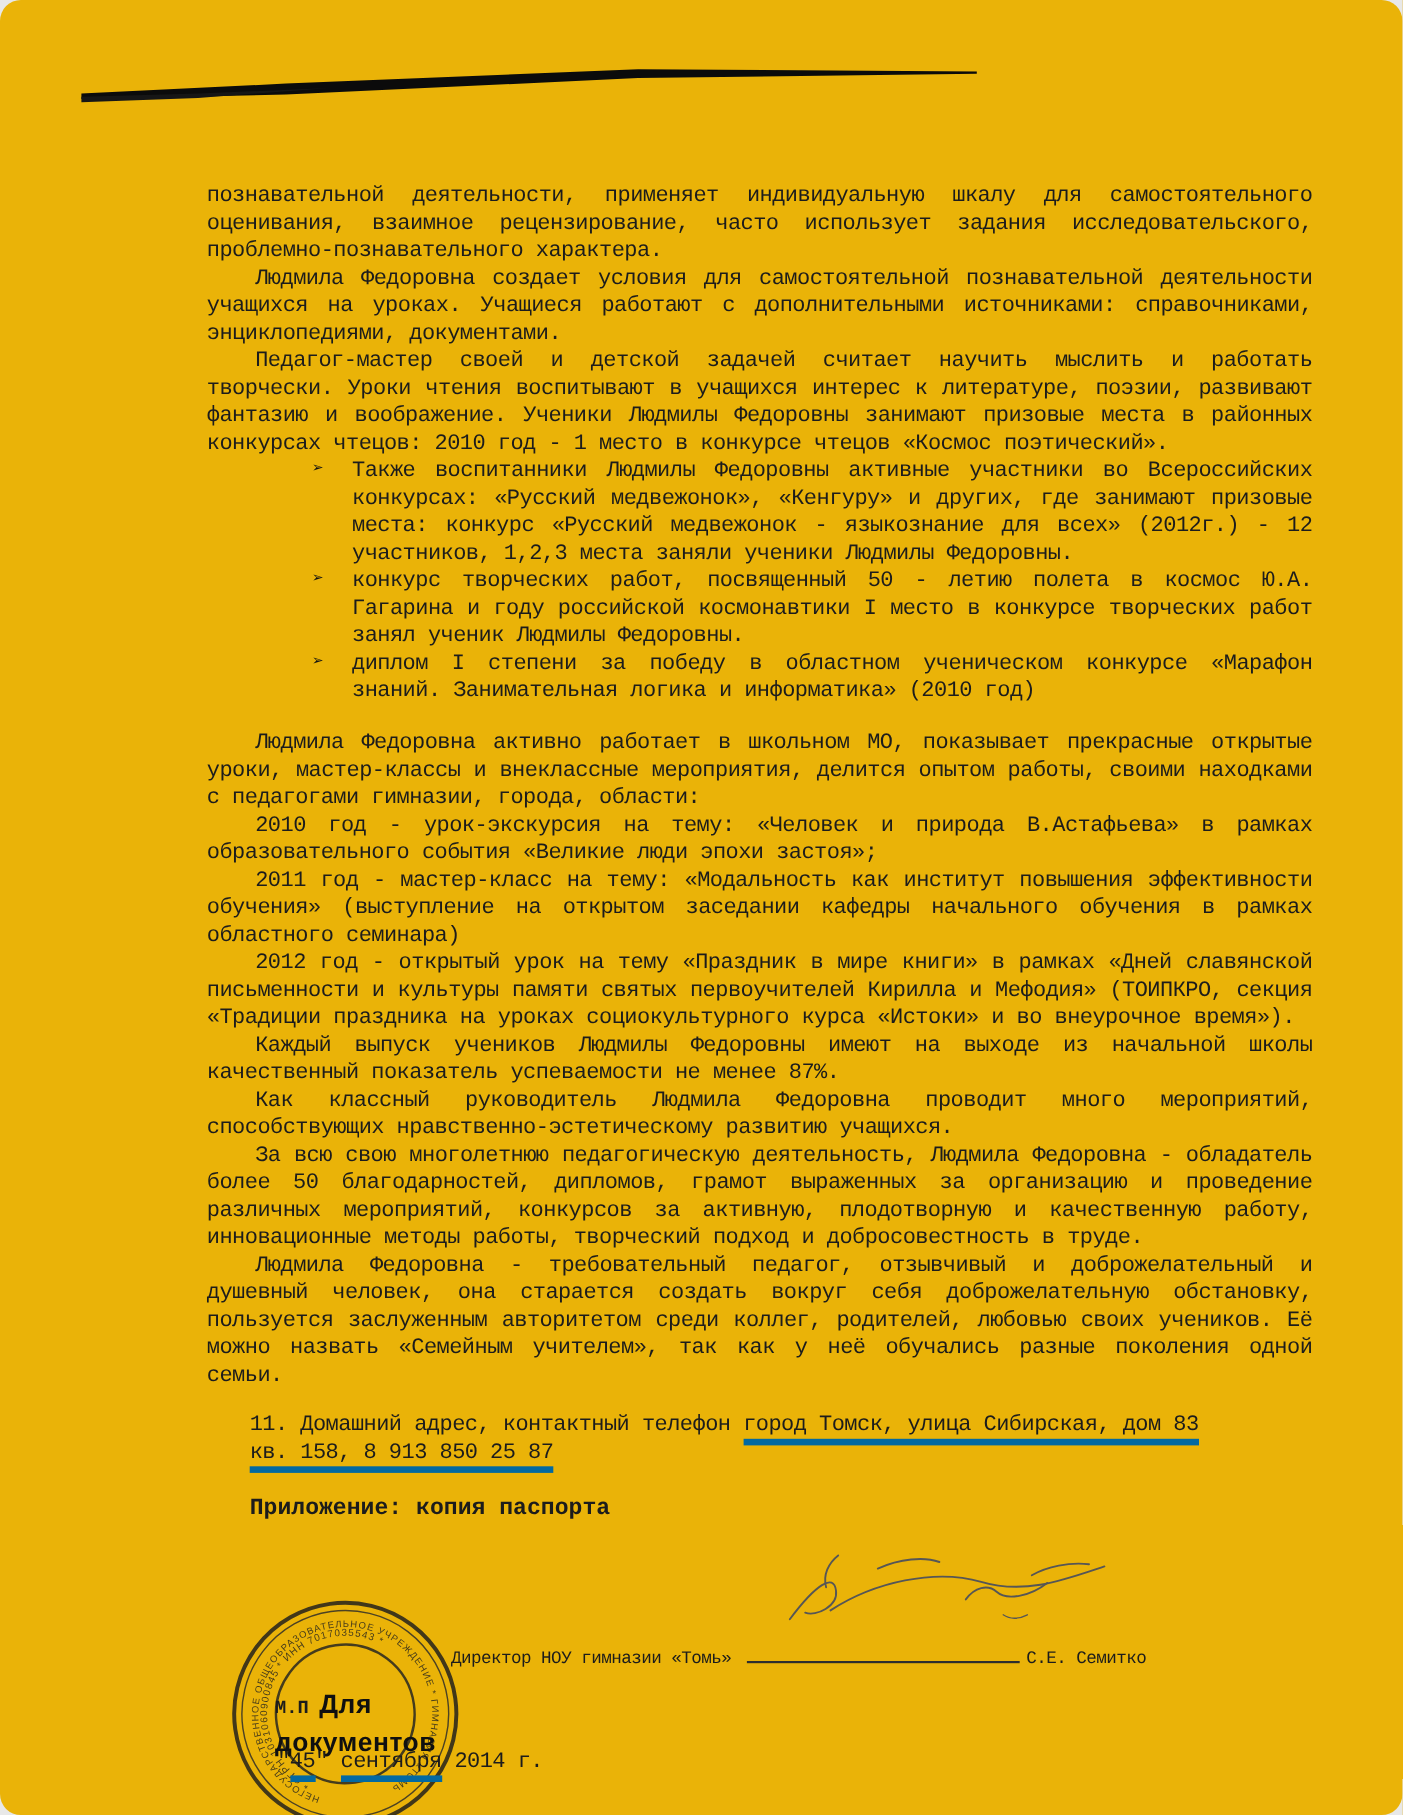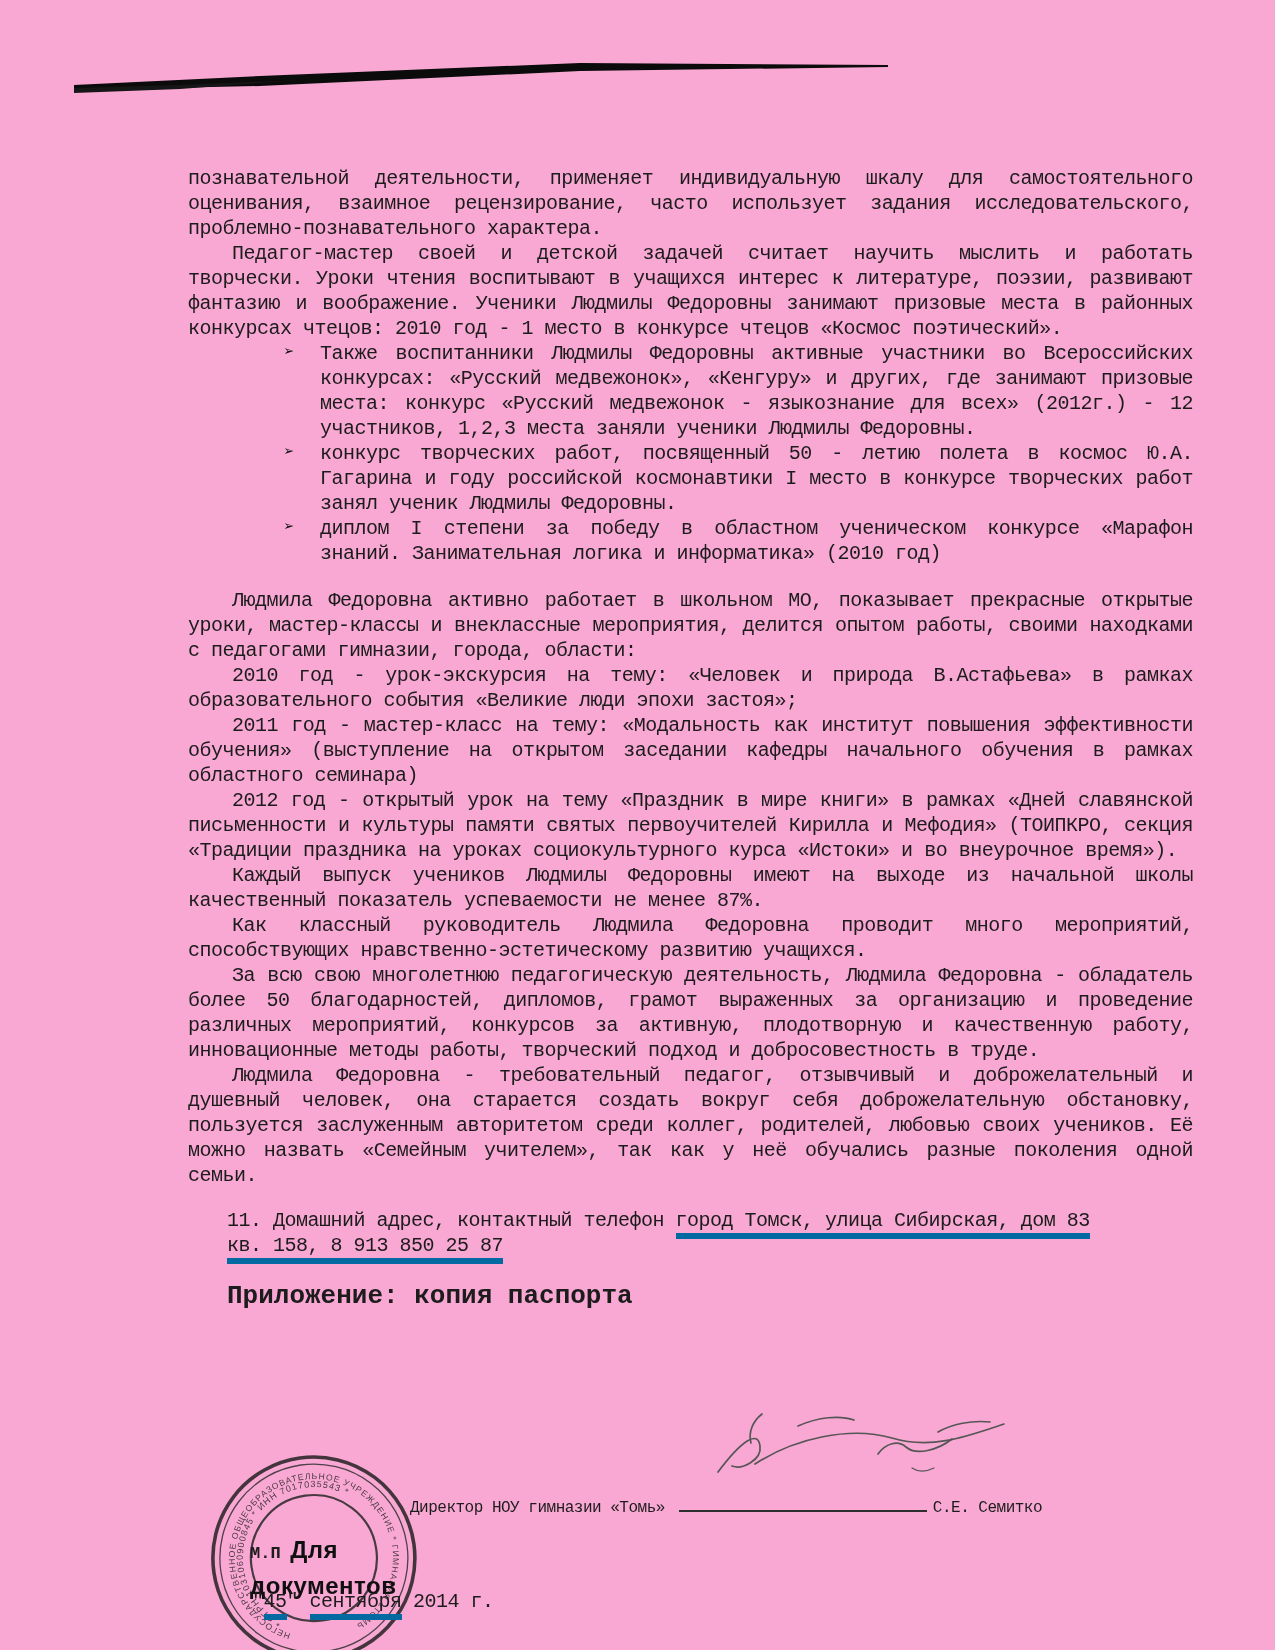"познавательной деятельности, применяет" .page { background: #f9a8d4 -> #eab308; border-radius: none -> 19px }
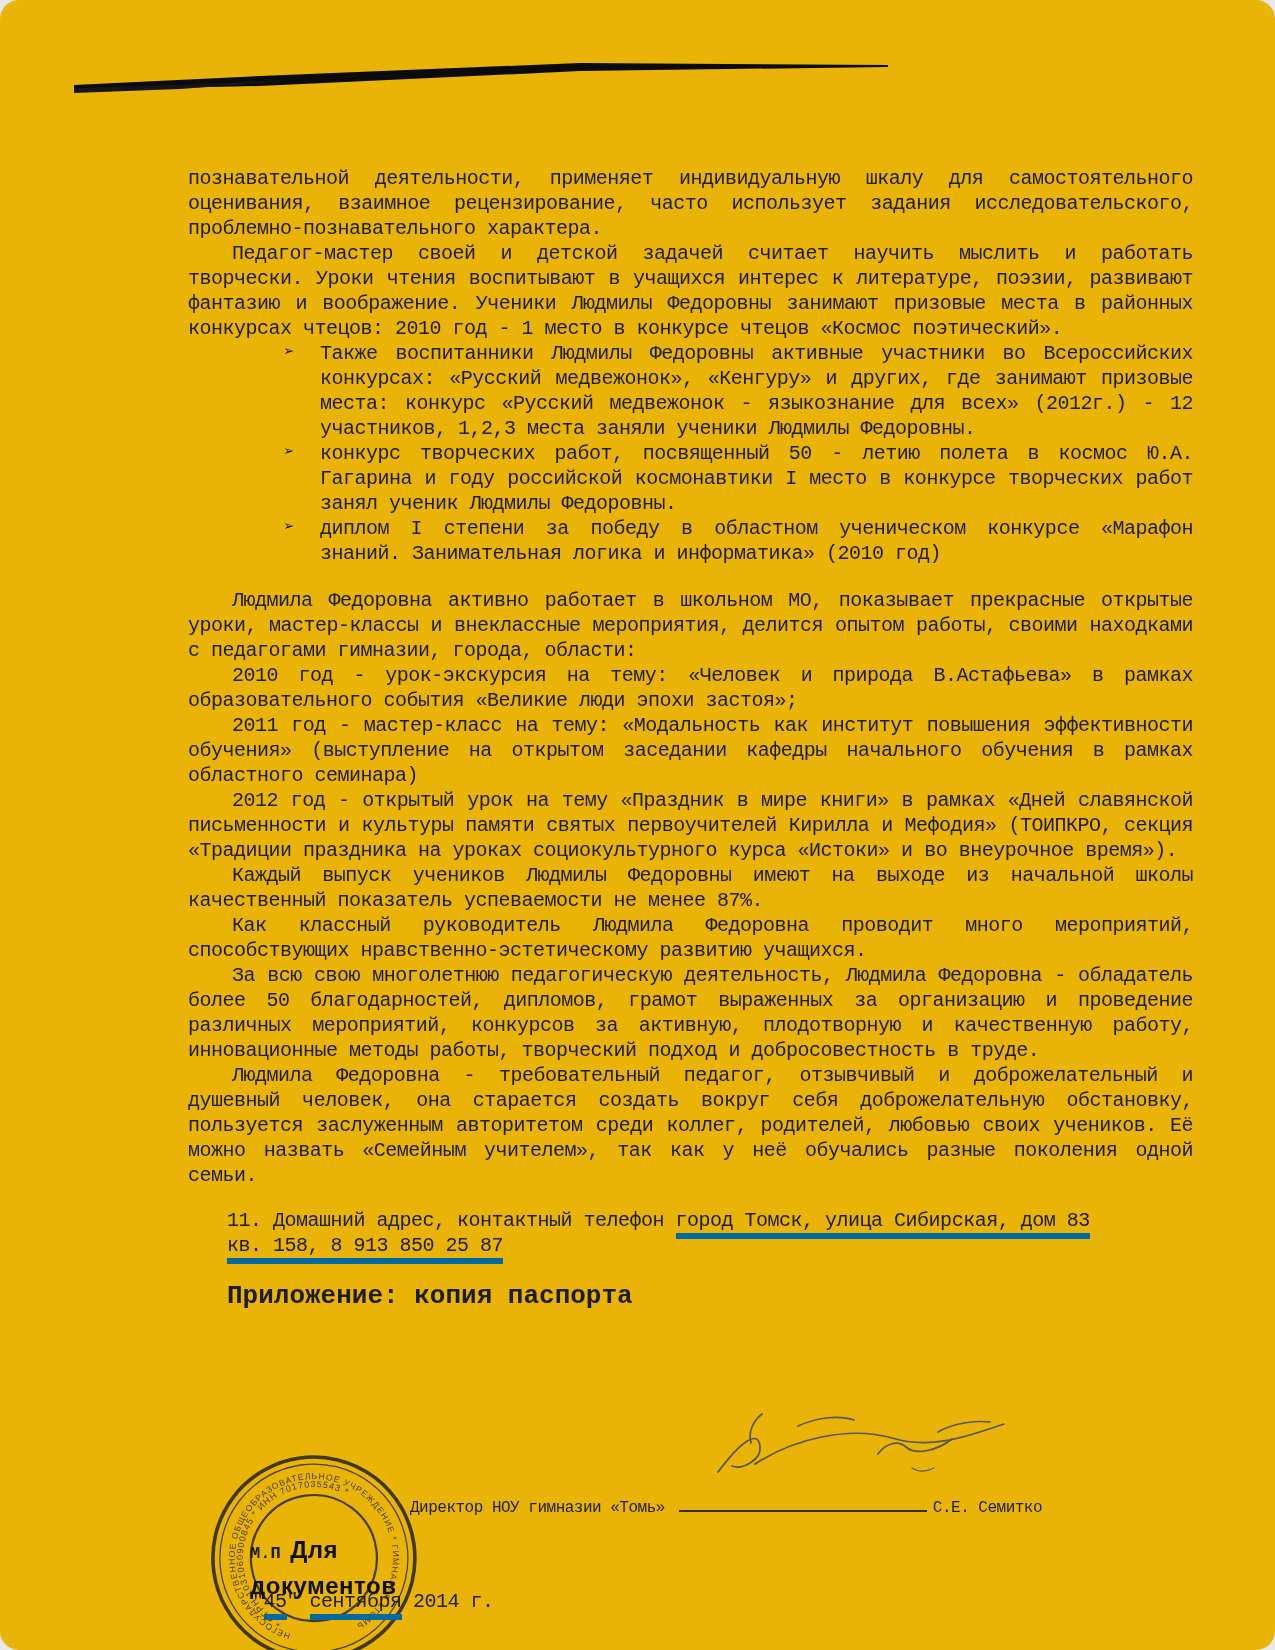"Людмила Федоровна создает условия для" p.p { html: none -> <p>Людмила Федоровна создает условия для самостоятельной познавательной деятельности учащихся на уроках. Учащиеся работают с дополнительными источниками: справочниками, энциклопедиями, документами.</p> }
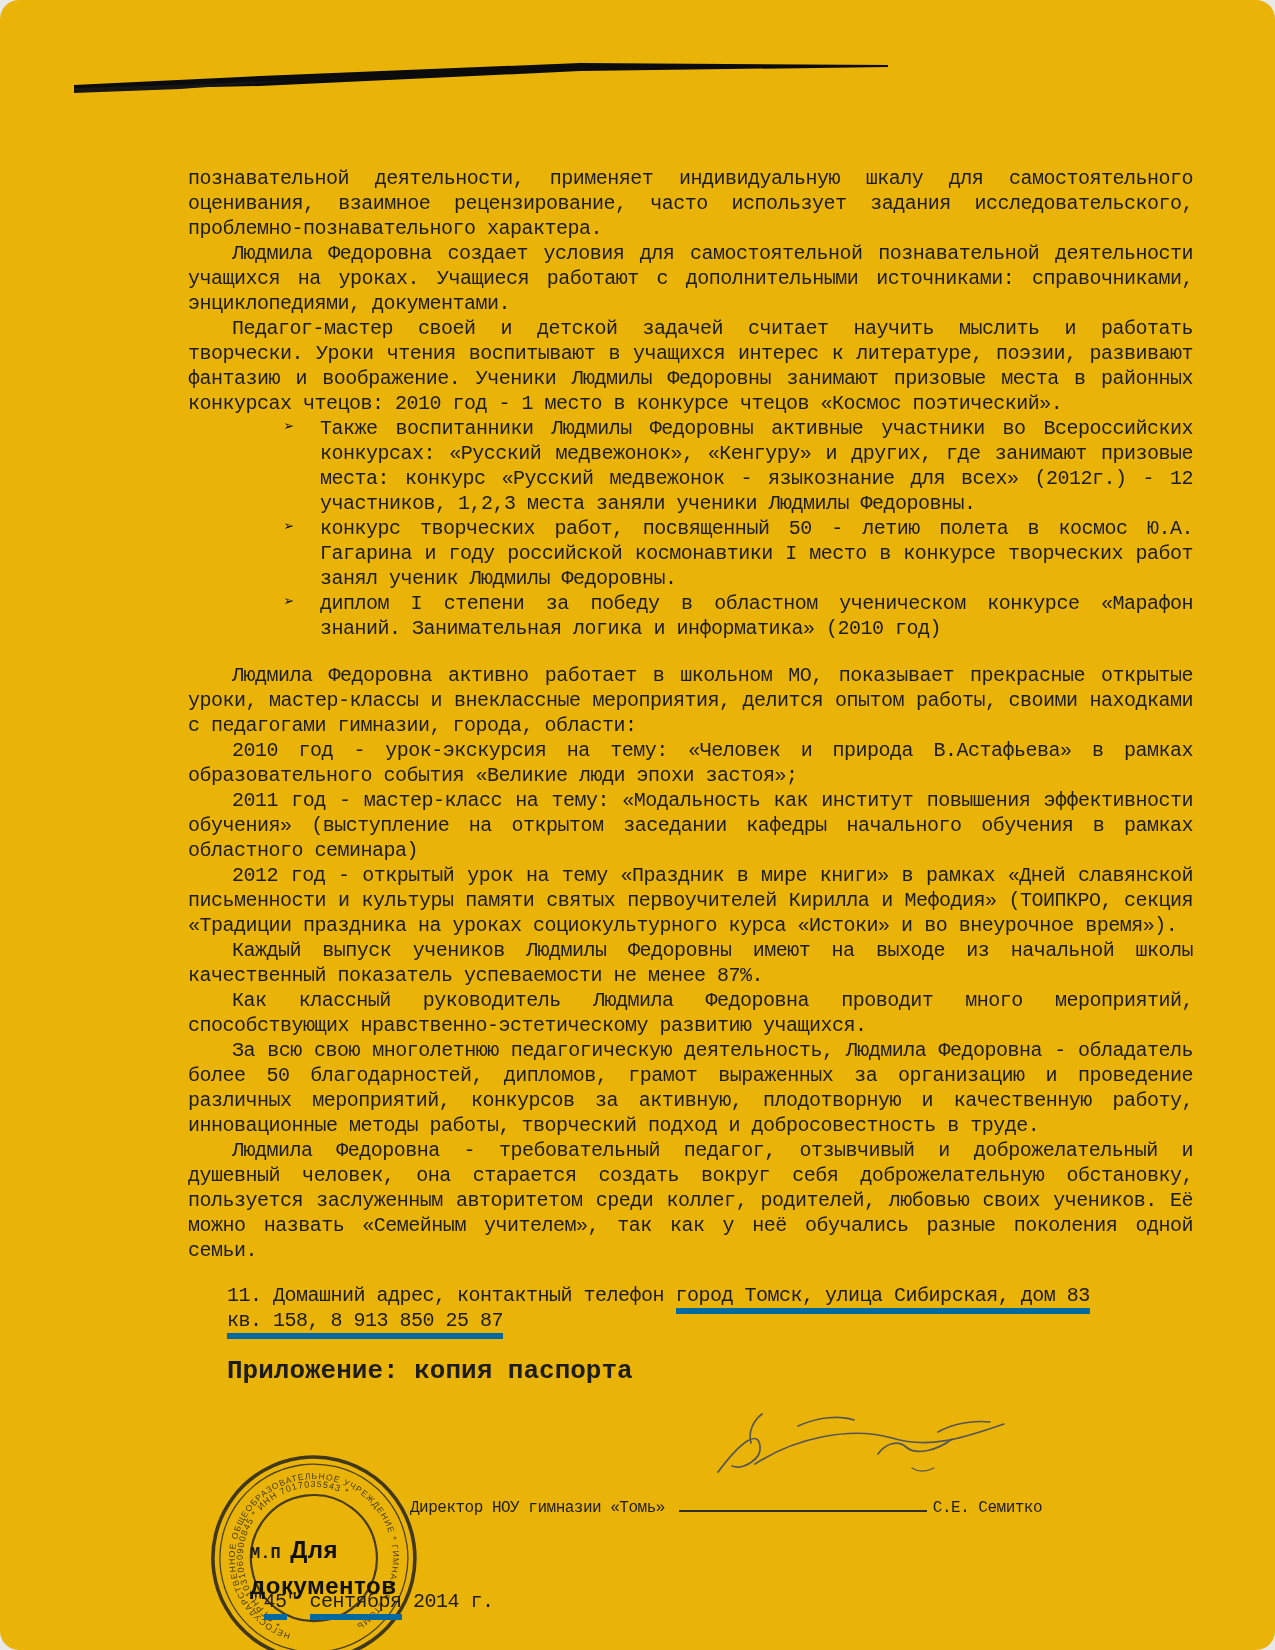"Приложение: копия паспорта" .attachment { font-size: 26px -> 21px }
